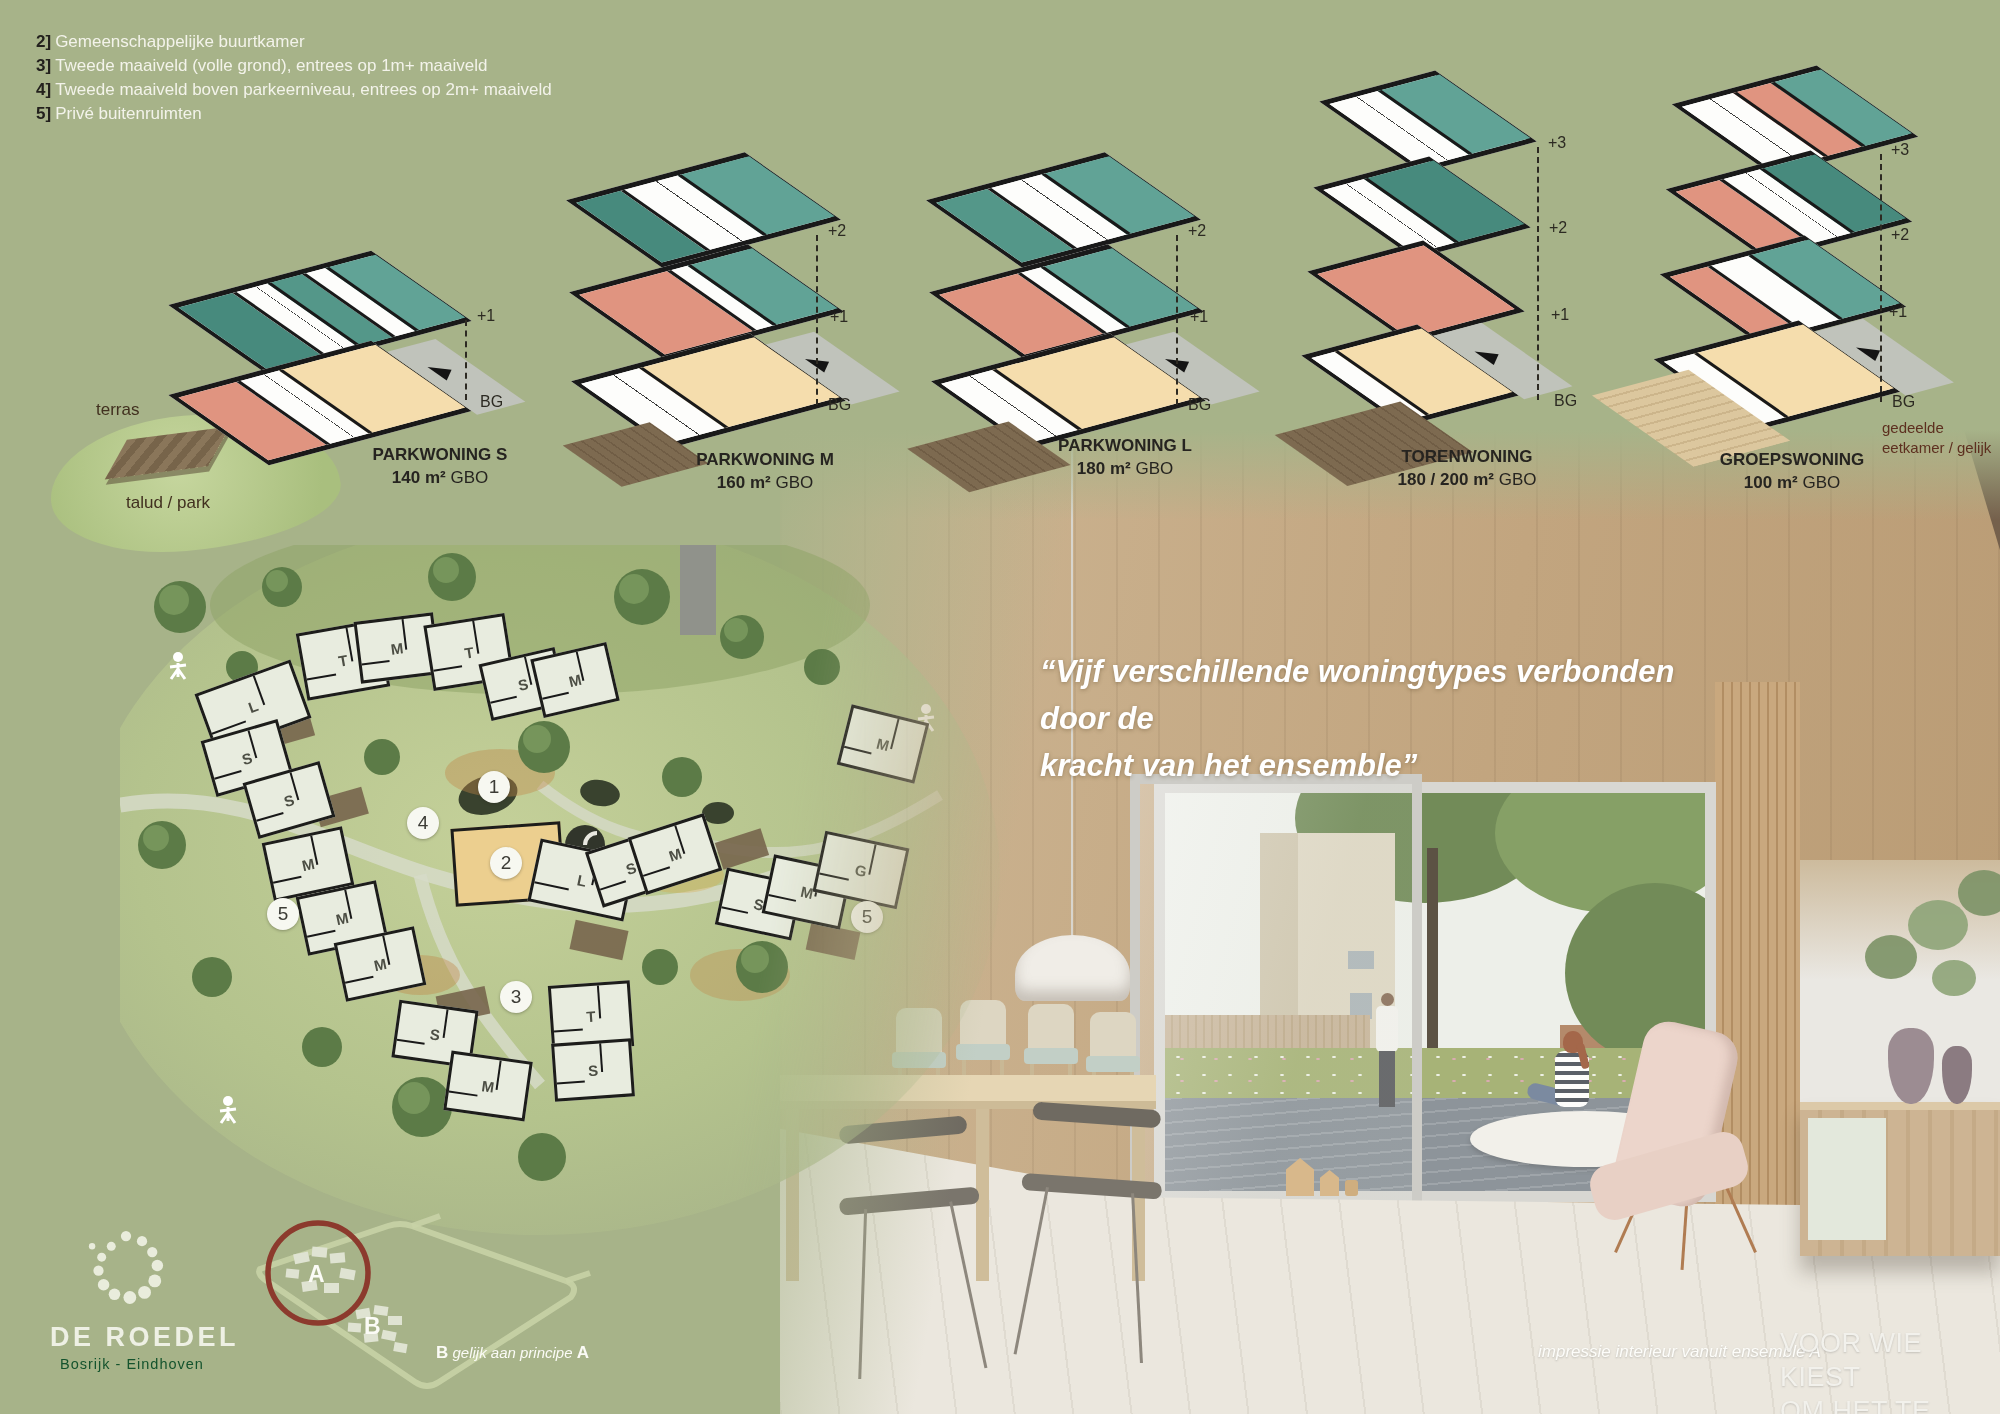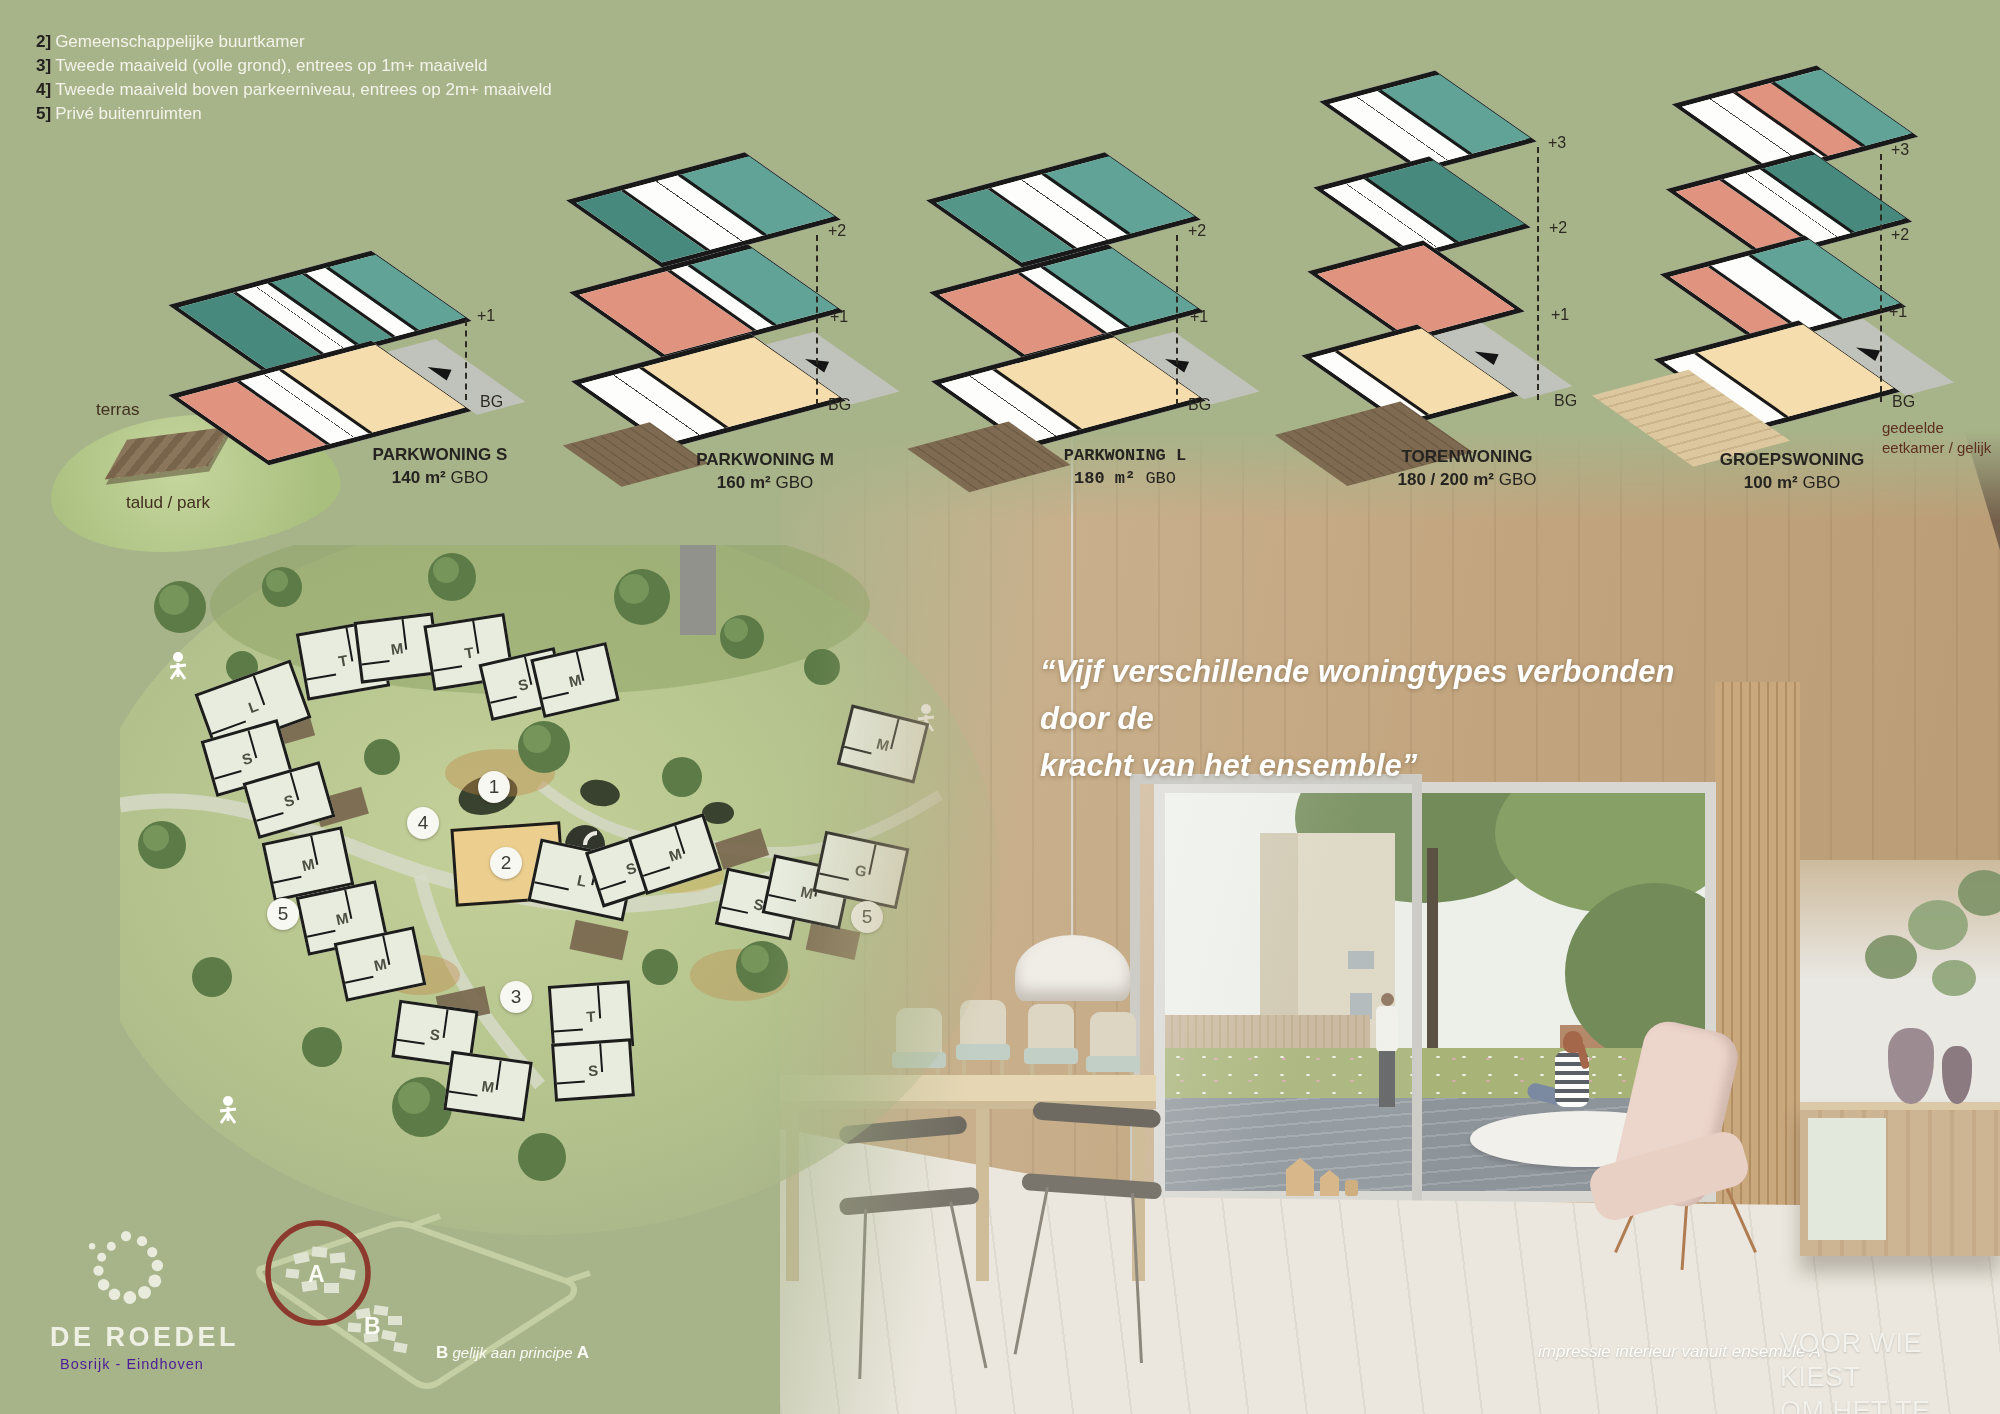"PARKWONING L" div.dlabel { font-family: Liberation Mono, monospace -> none; top: 304px -> 294px }
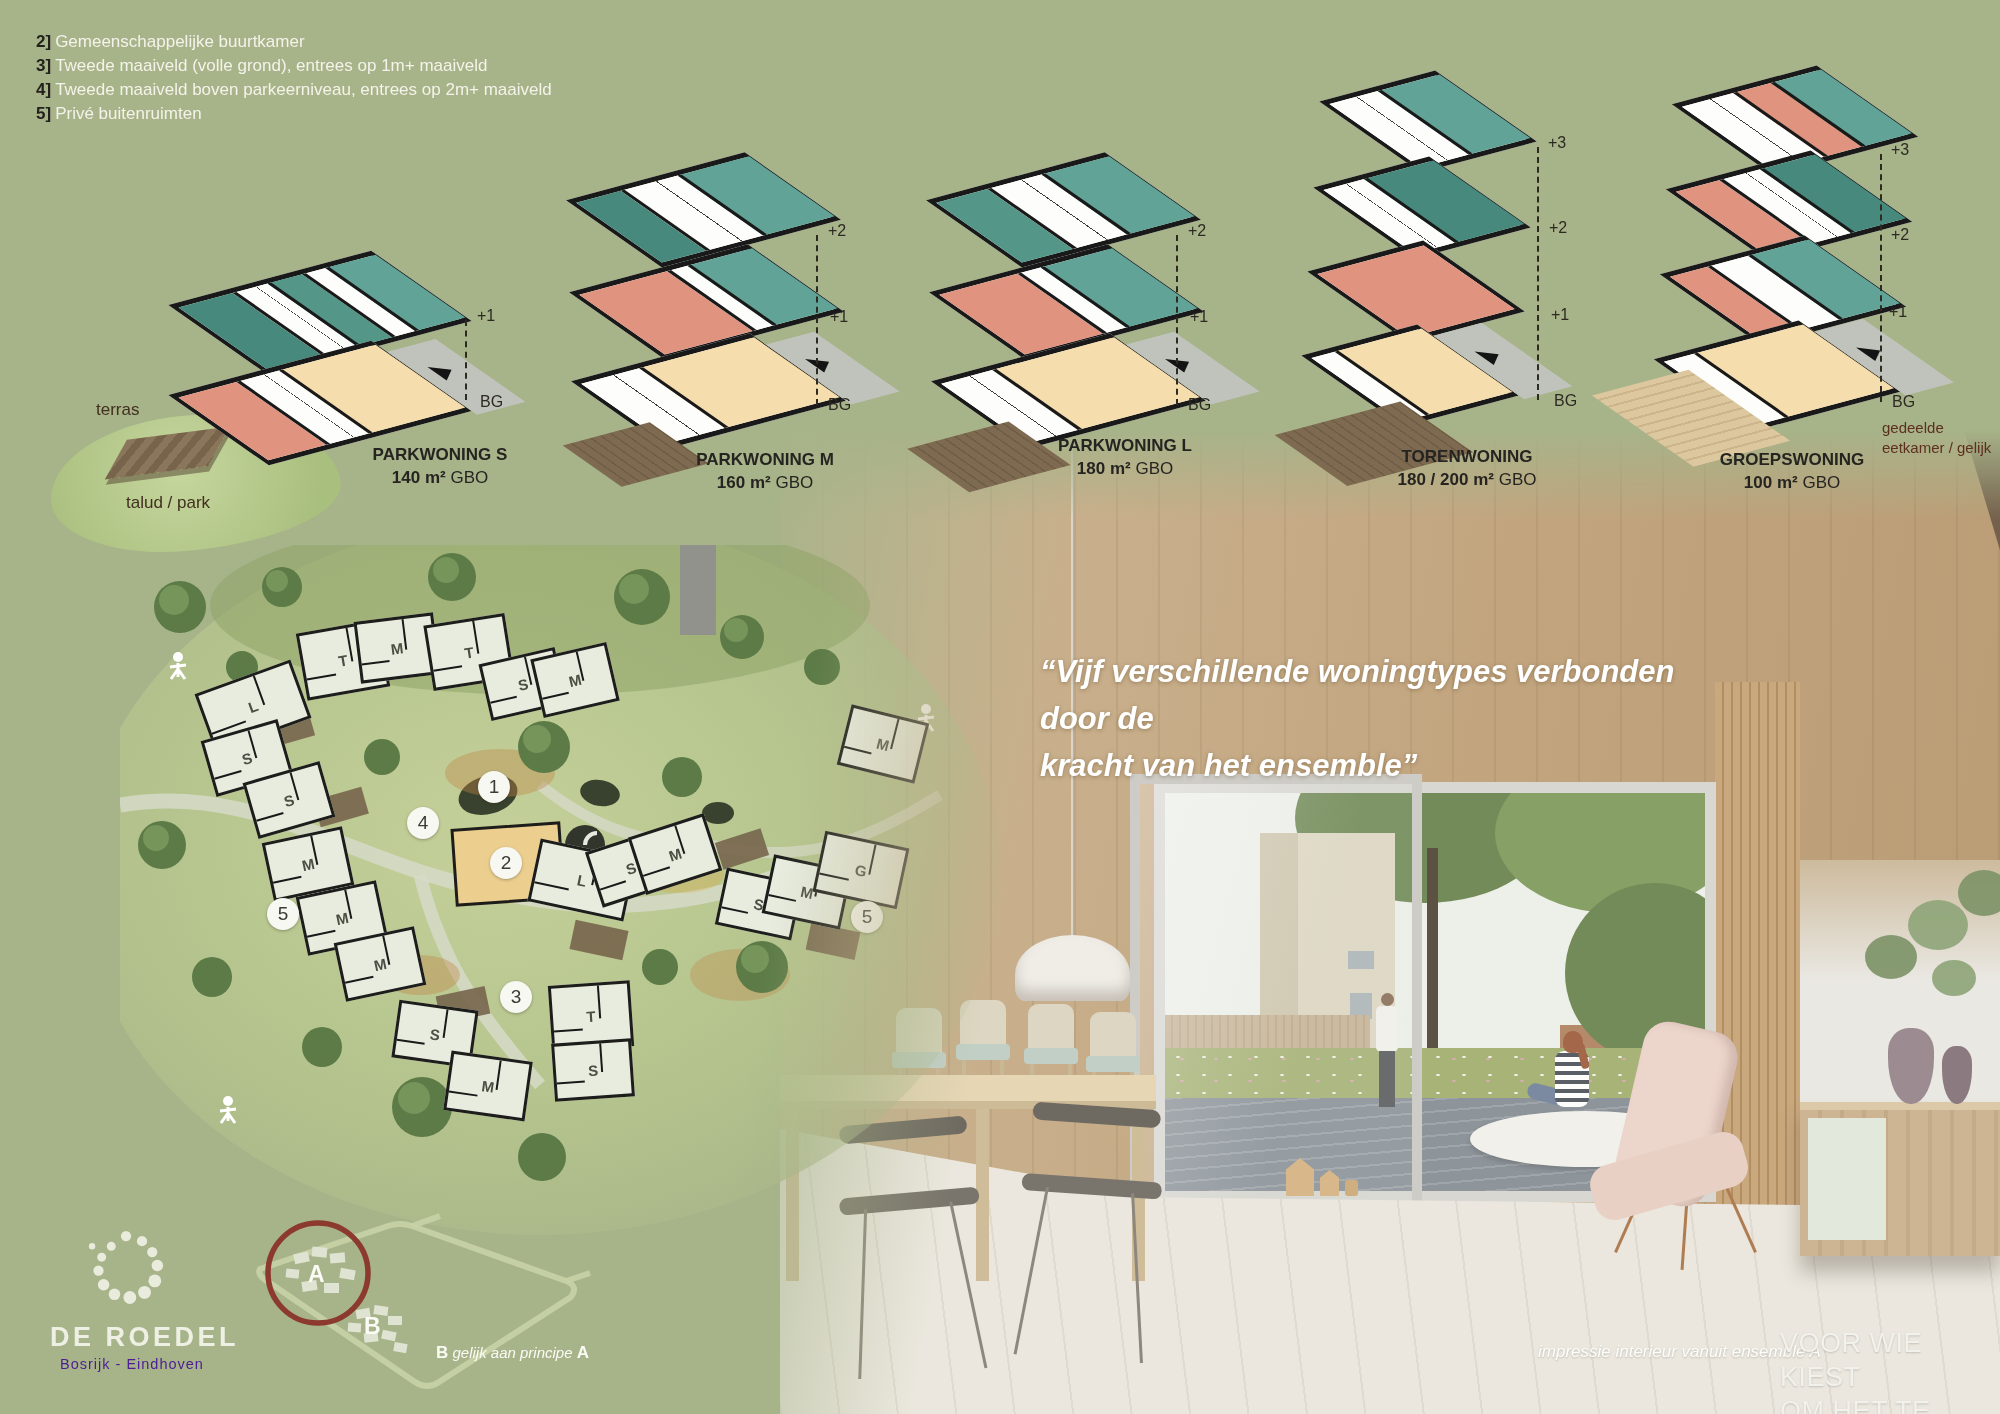"Bosrijk - Eindhoven" .logo-sub { color: #4c1d95 -> #14532d }
